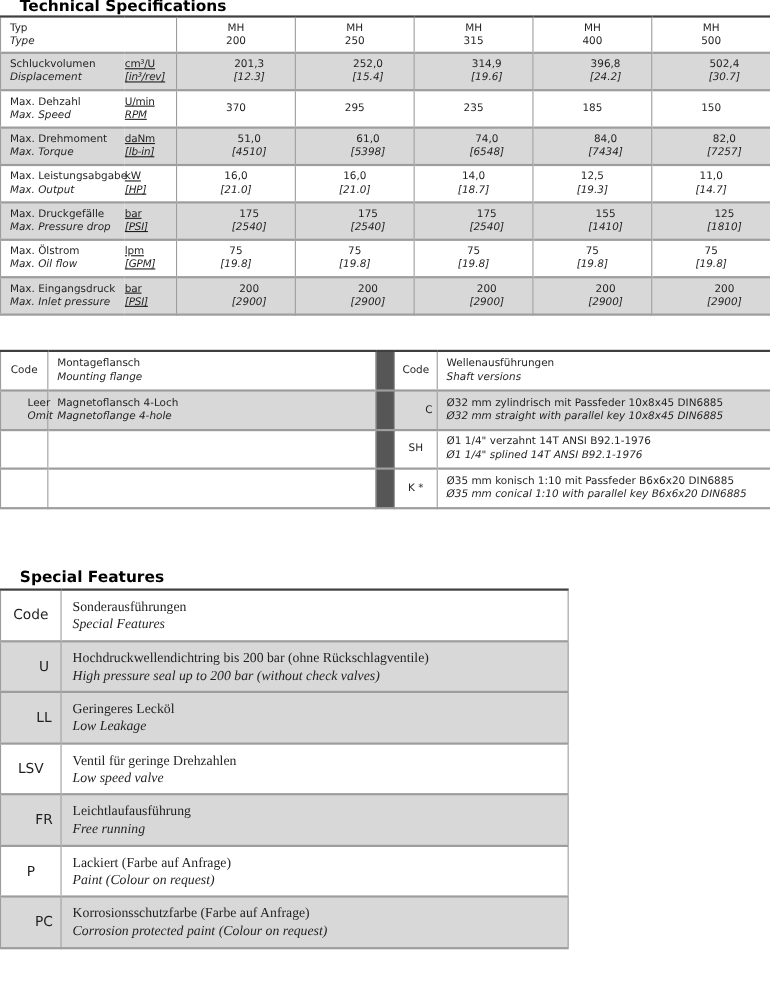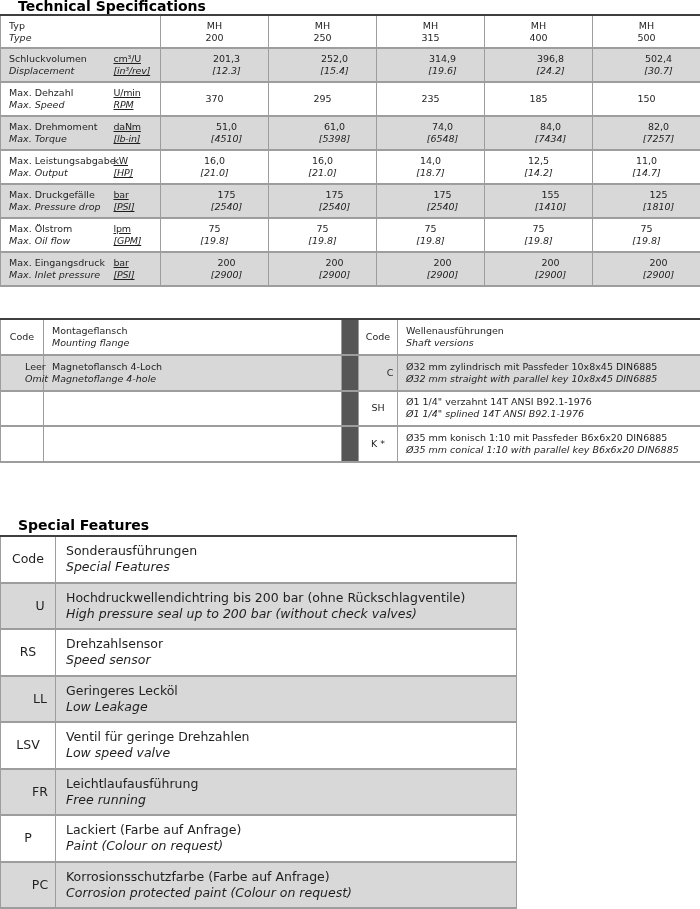"[14.2]" div.en { text: 14.2 -> 19.3 }
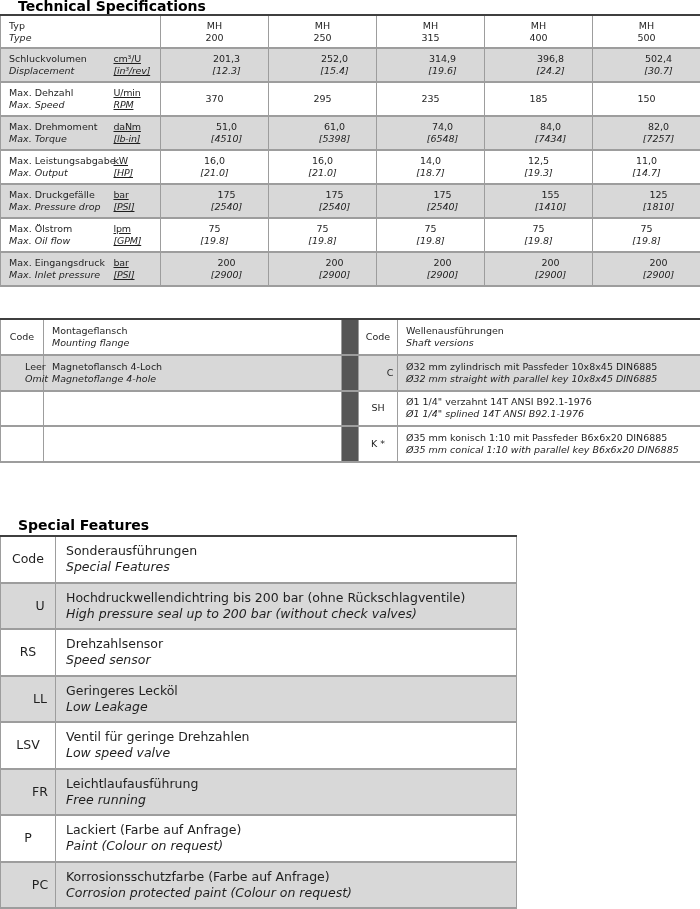"Sonderausführungen" .features td.desc { font-family: none -> Liberation Serif, serif }
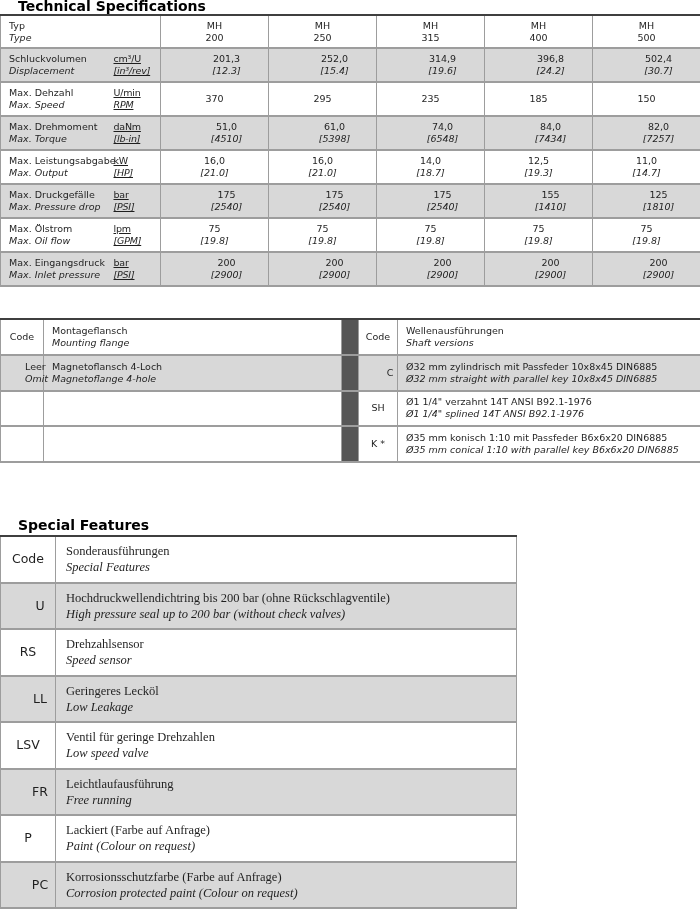"RS" tr { html: <tr> <td>RS</td> <td> <div>Drehzahlsensor</div> <div>Speed sensor</div> </td> </tr> -> none }
